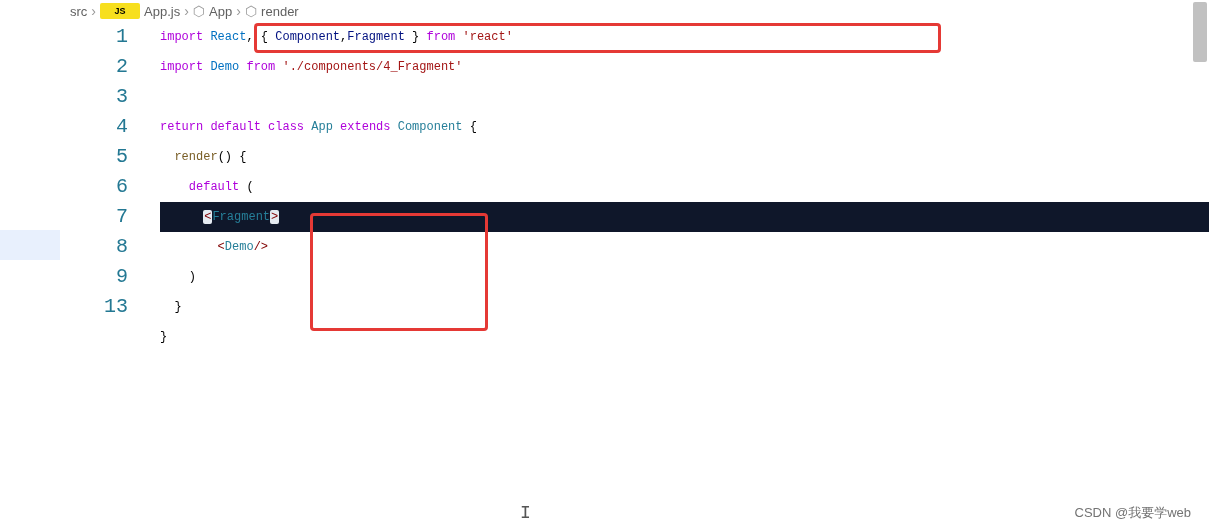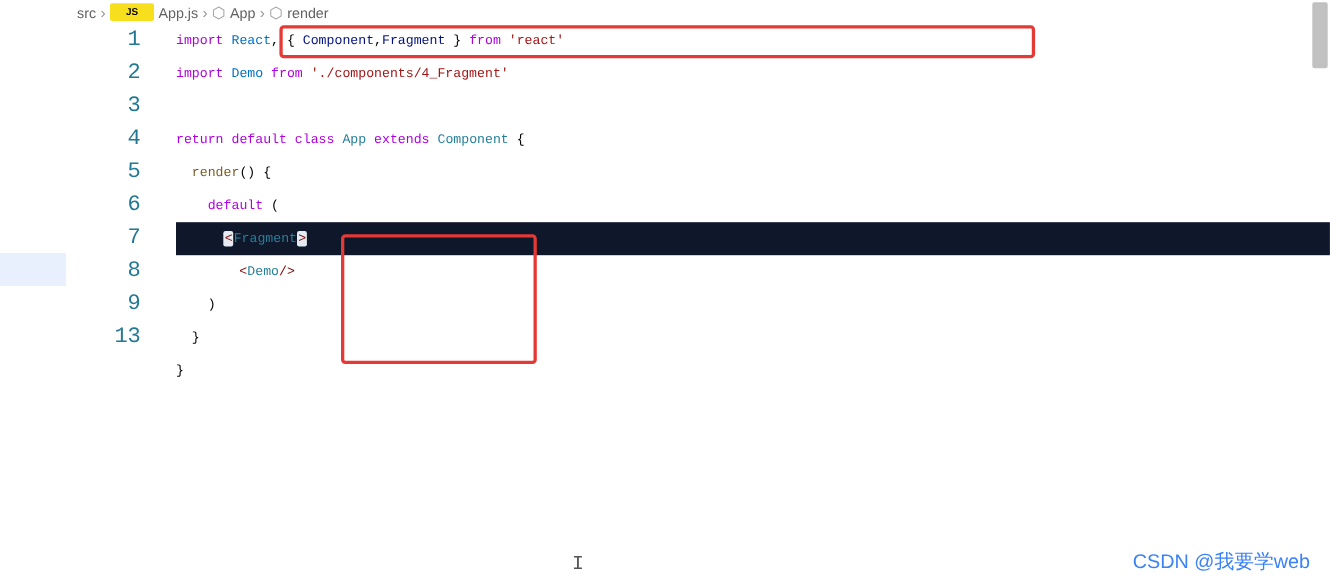"CSDN @我要学web" .watermark { color: #3b82f6 -> #737373; font-size: 18px -> 13px }
